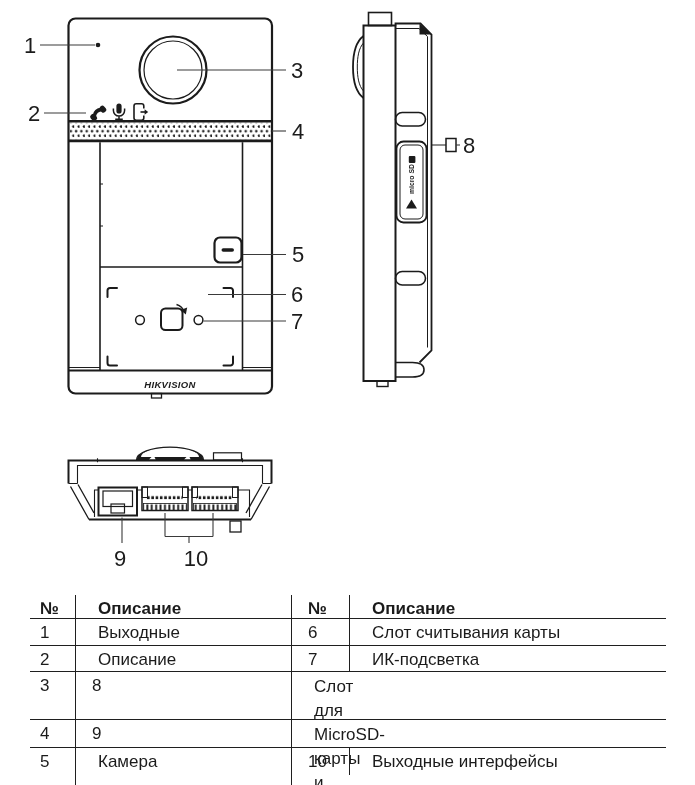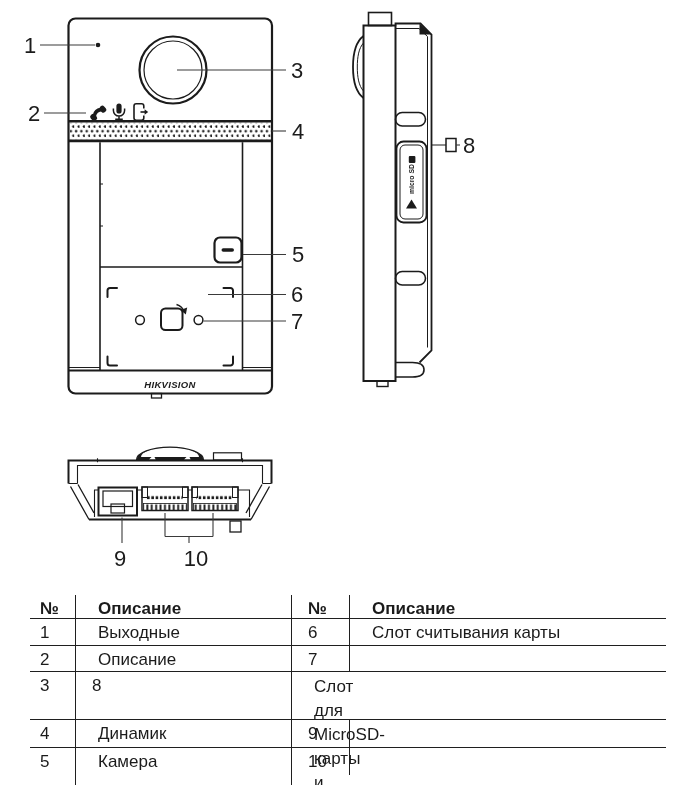"ИК-подсветка" div.c { html: none -> <div>ИК-подсветка</div> }
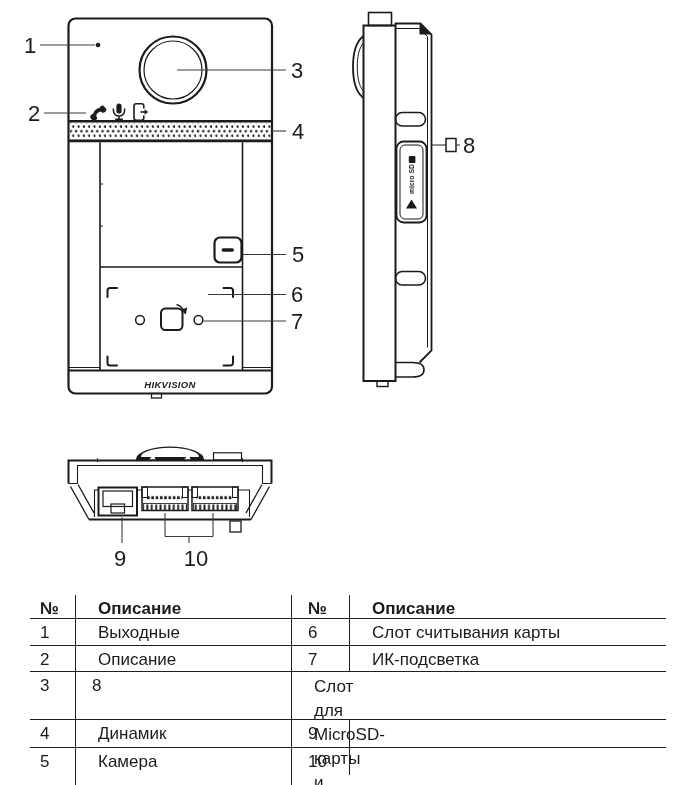"Динамик" div.c { html: <div>Динамик</div> -> none }
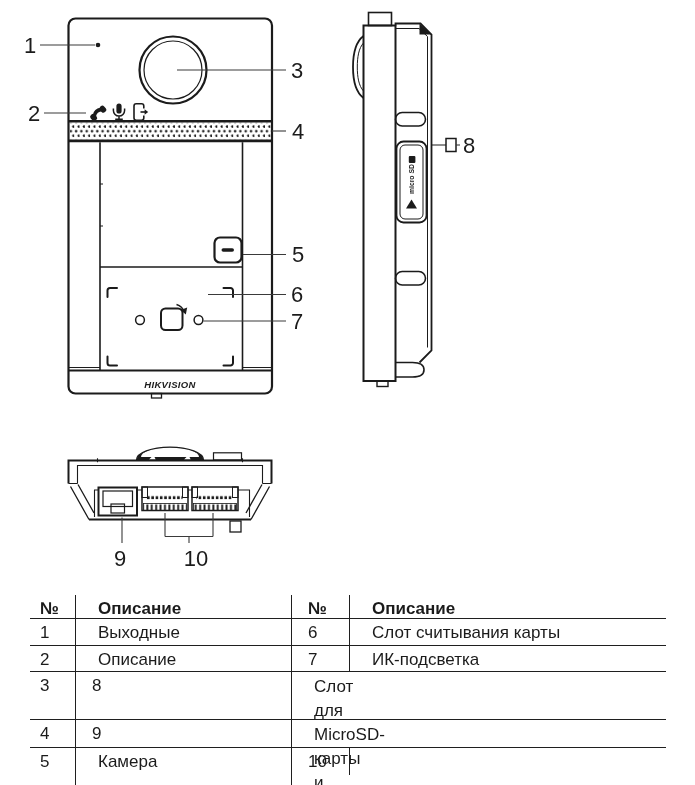"Выходные интерфейсы" div.c { html: none -> <div>Выходные интерфейсы</div> }
